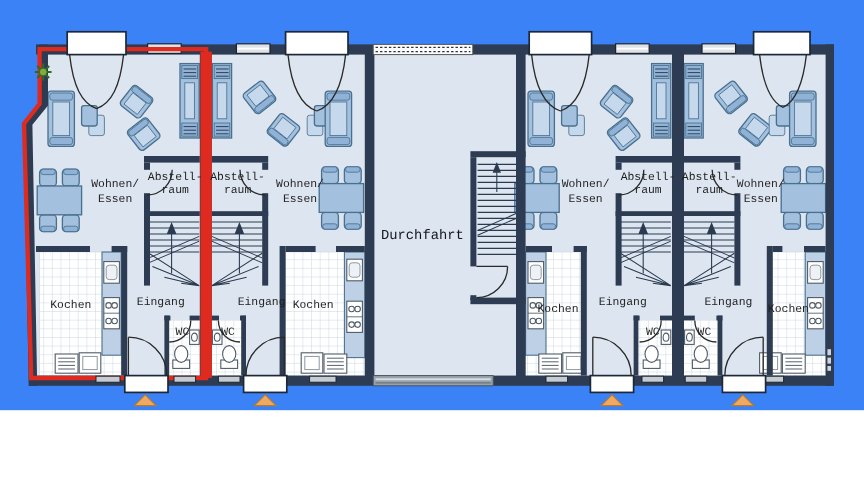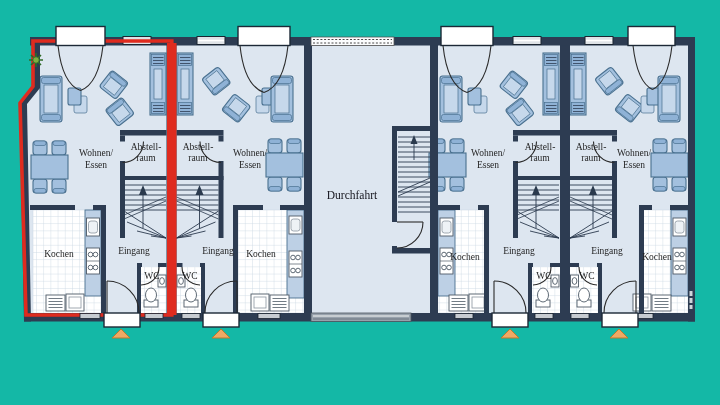"Wohnen/" .stage { background: #14b8a6 -> #3b82f6; font-family: Liberation Serif, serif -> Liberation Mono, monospace; height: 405px -> 342px }
